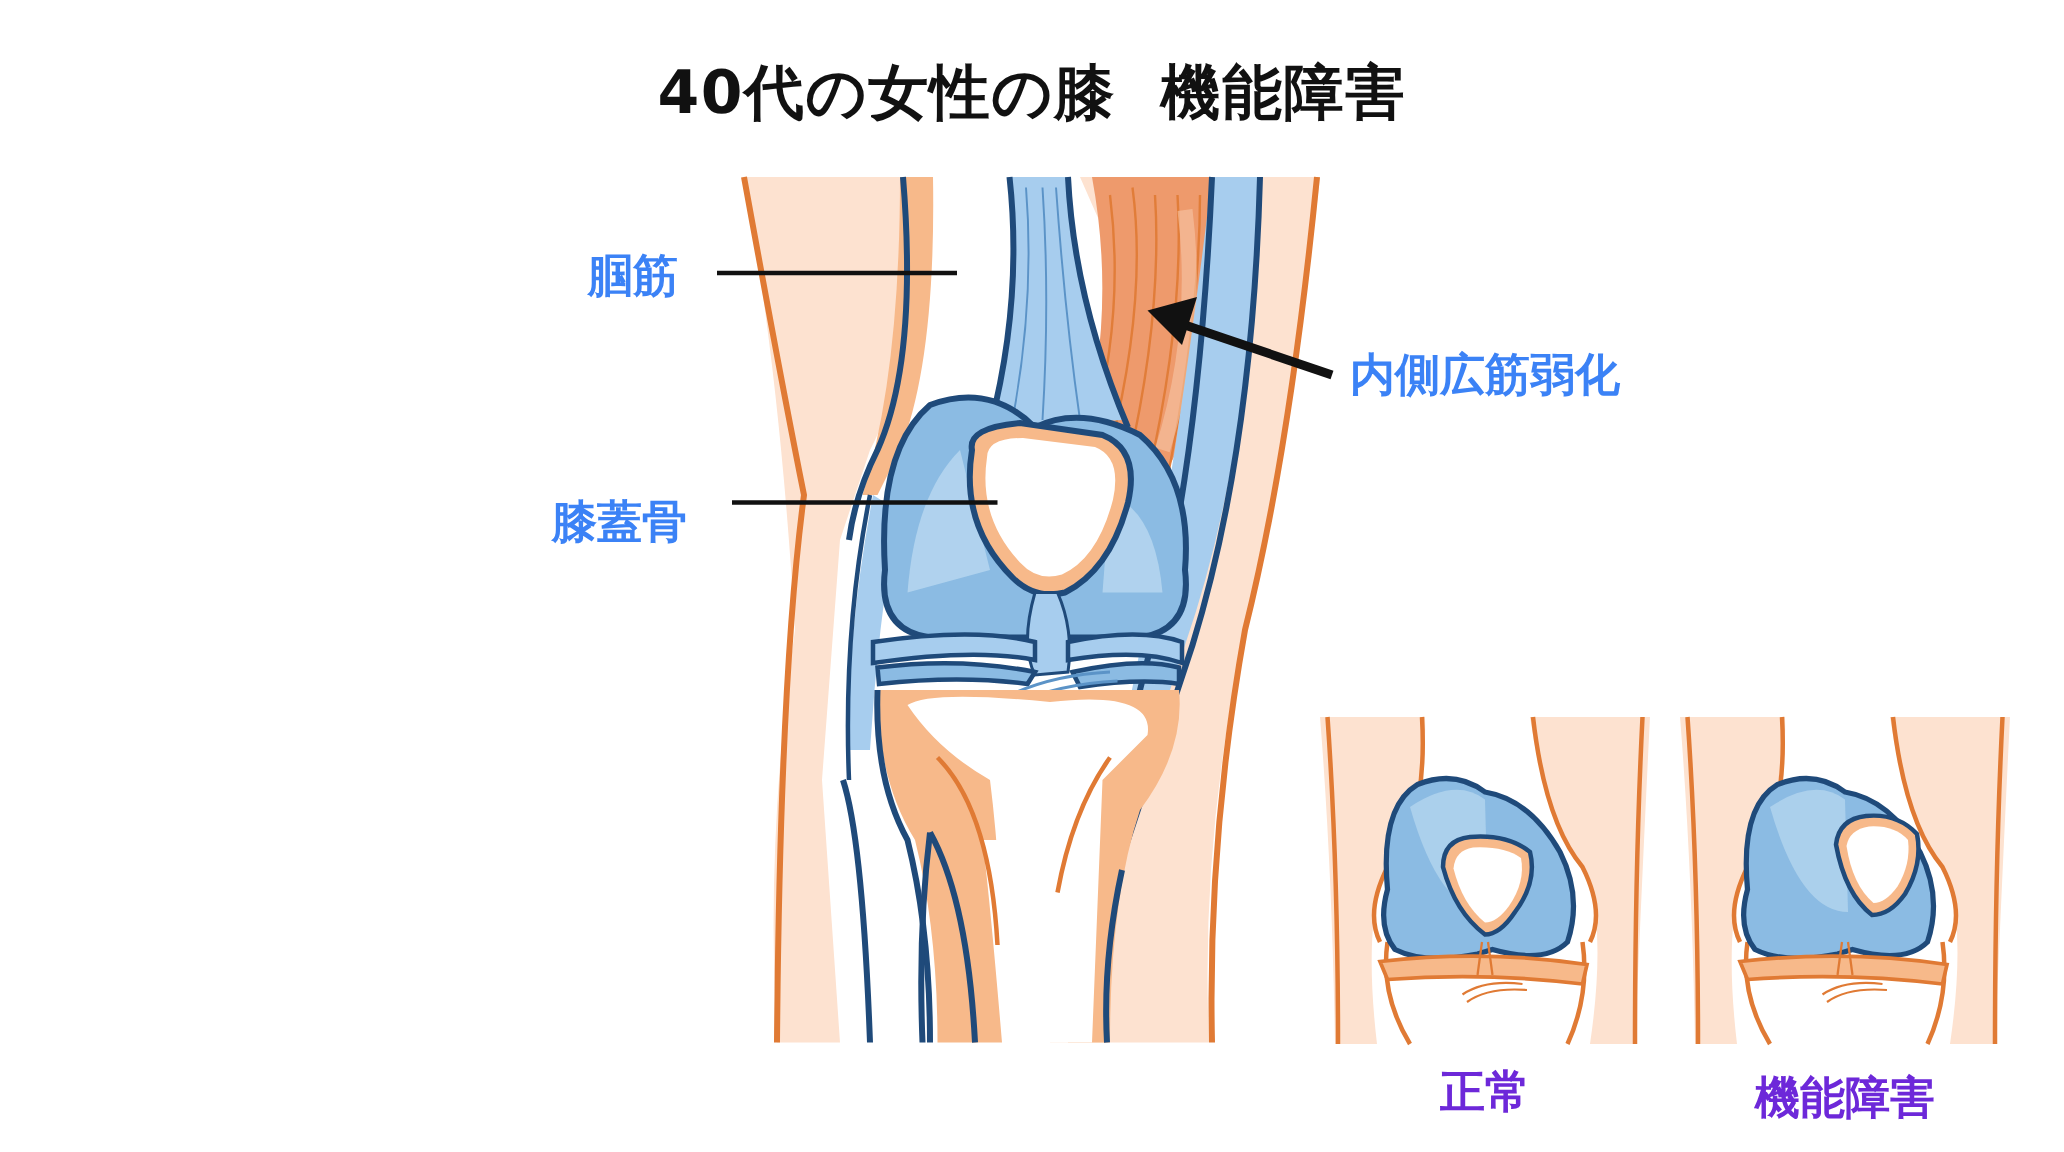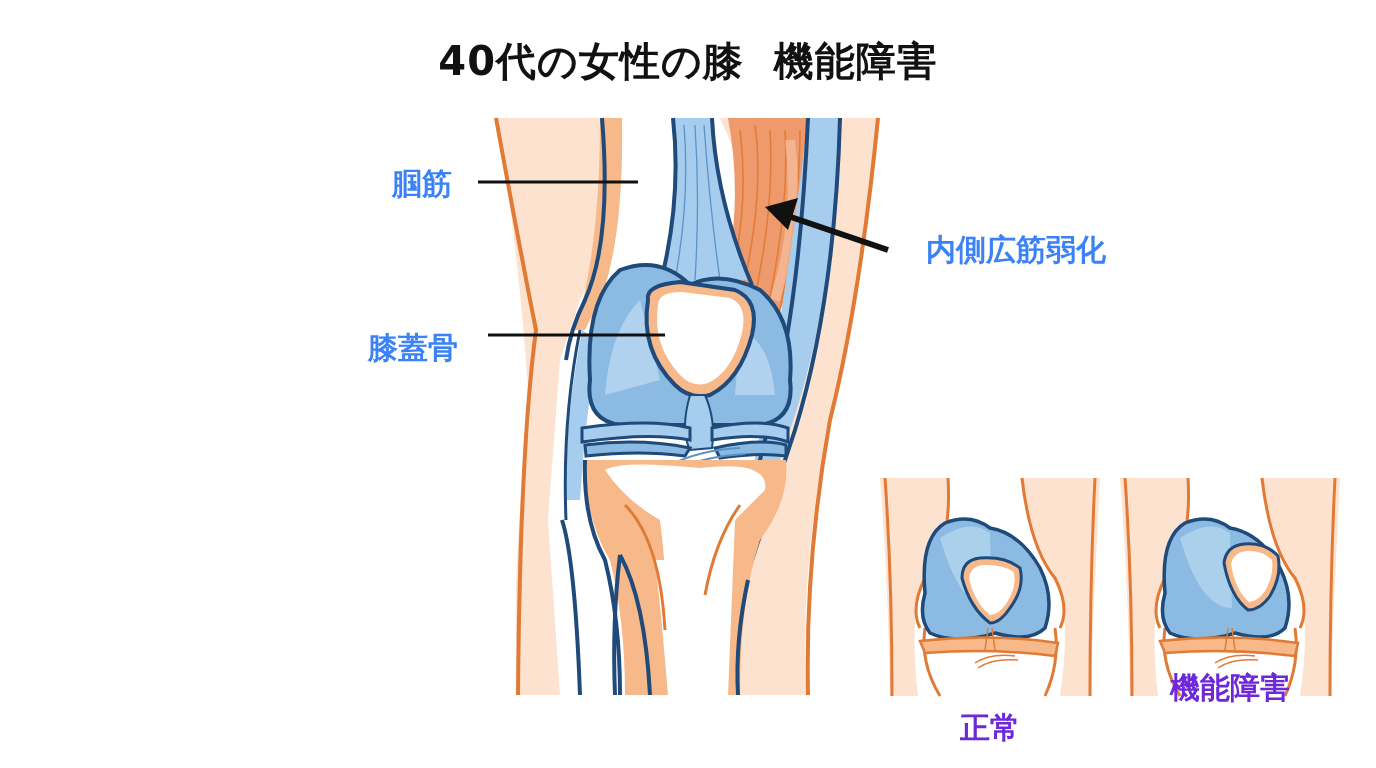"内側広筋弱化" div.label { left: 926px -> 900px }
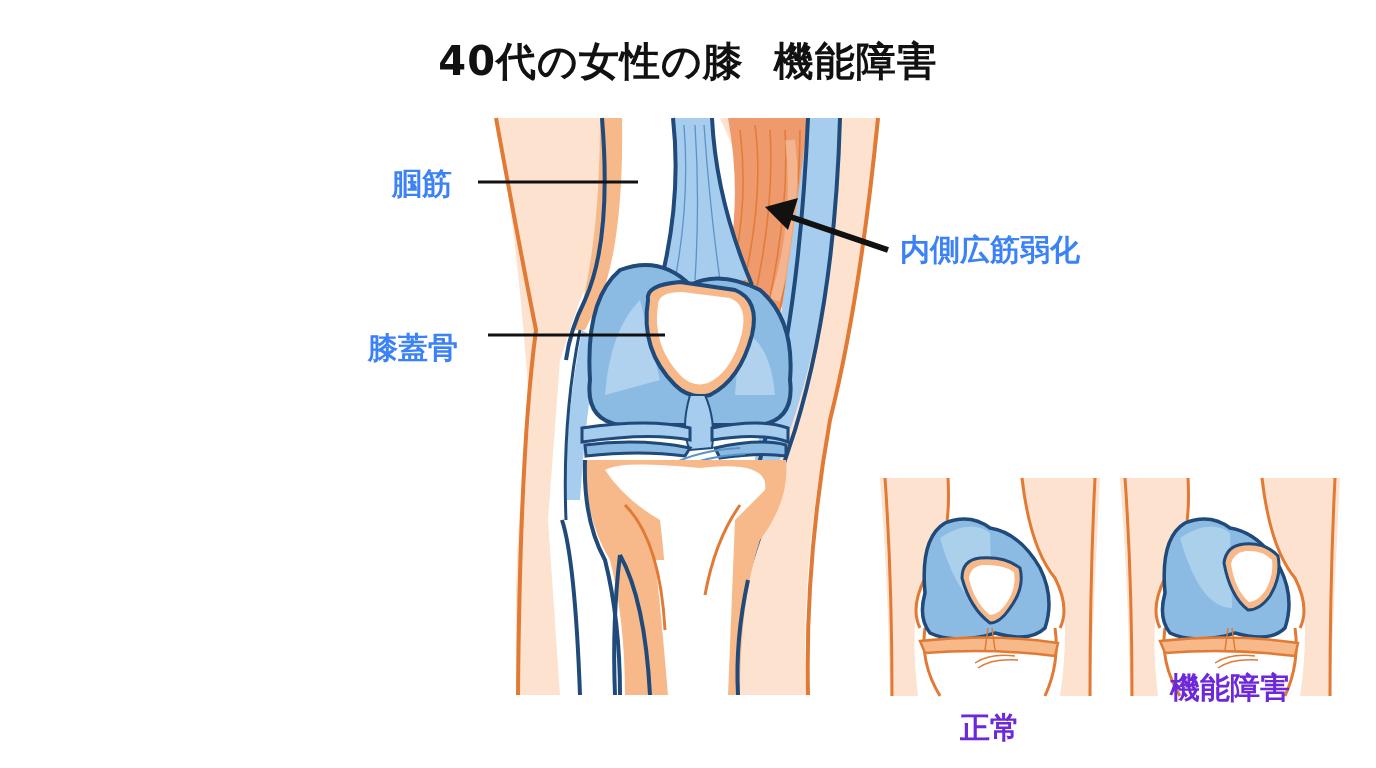"機能障害" div.caption { top: 668px -> 712px }
